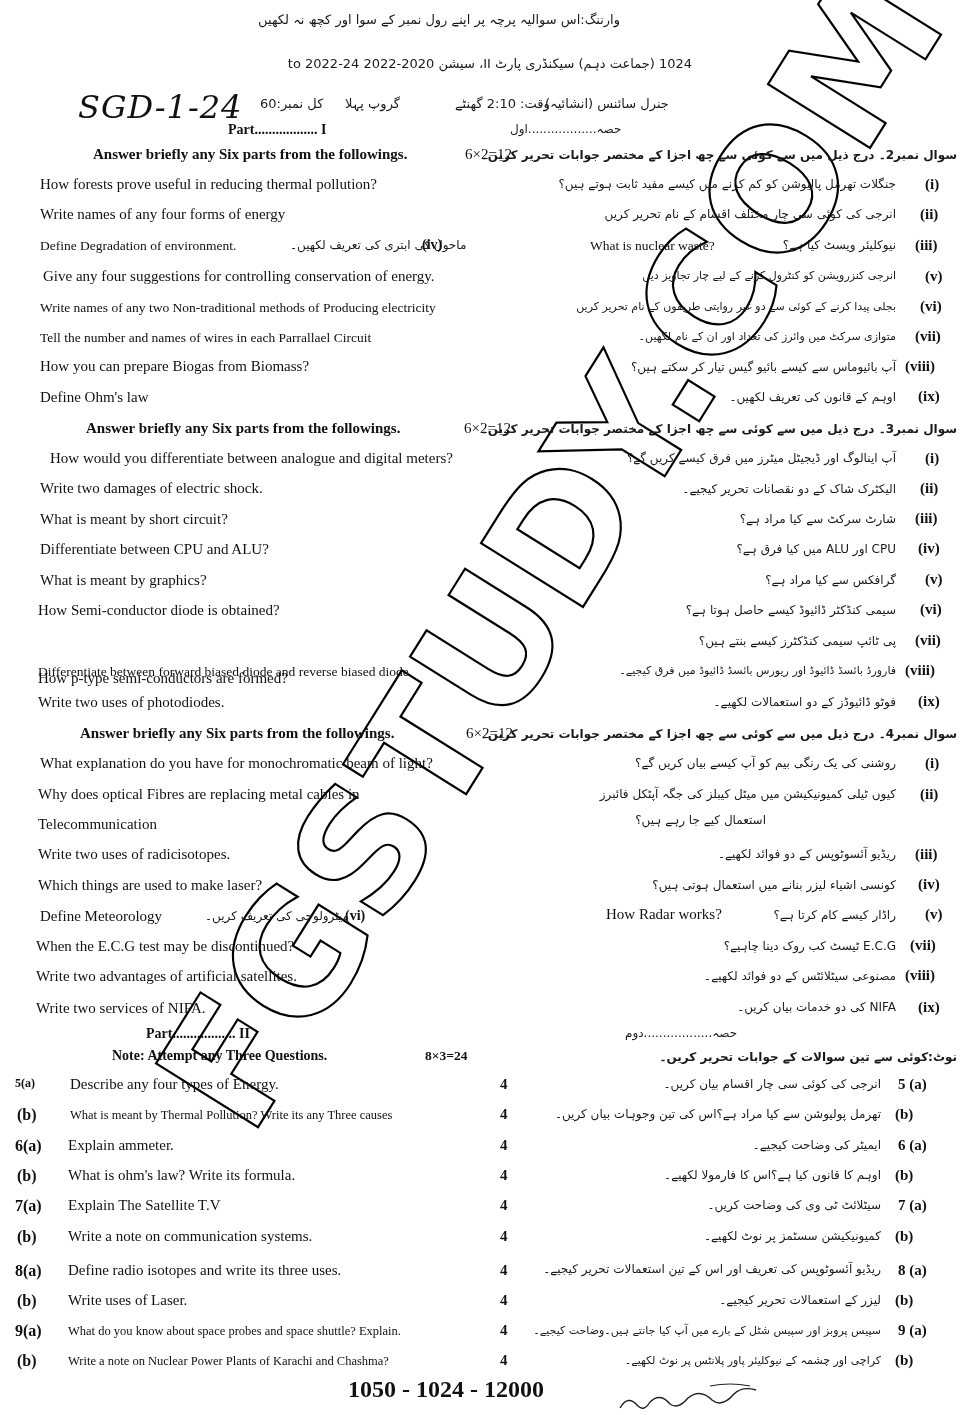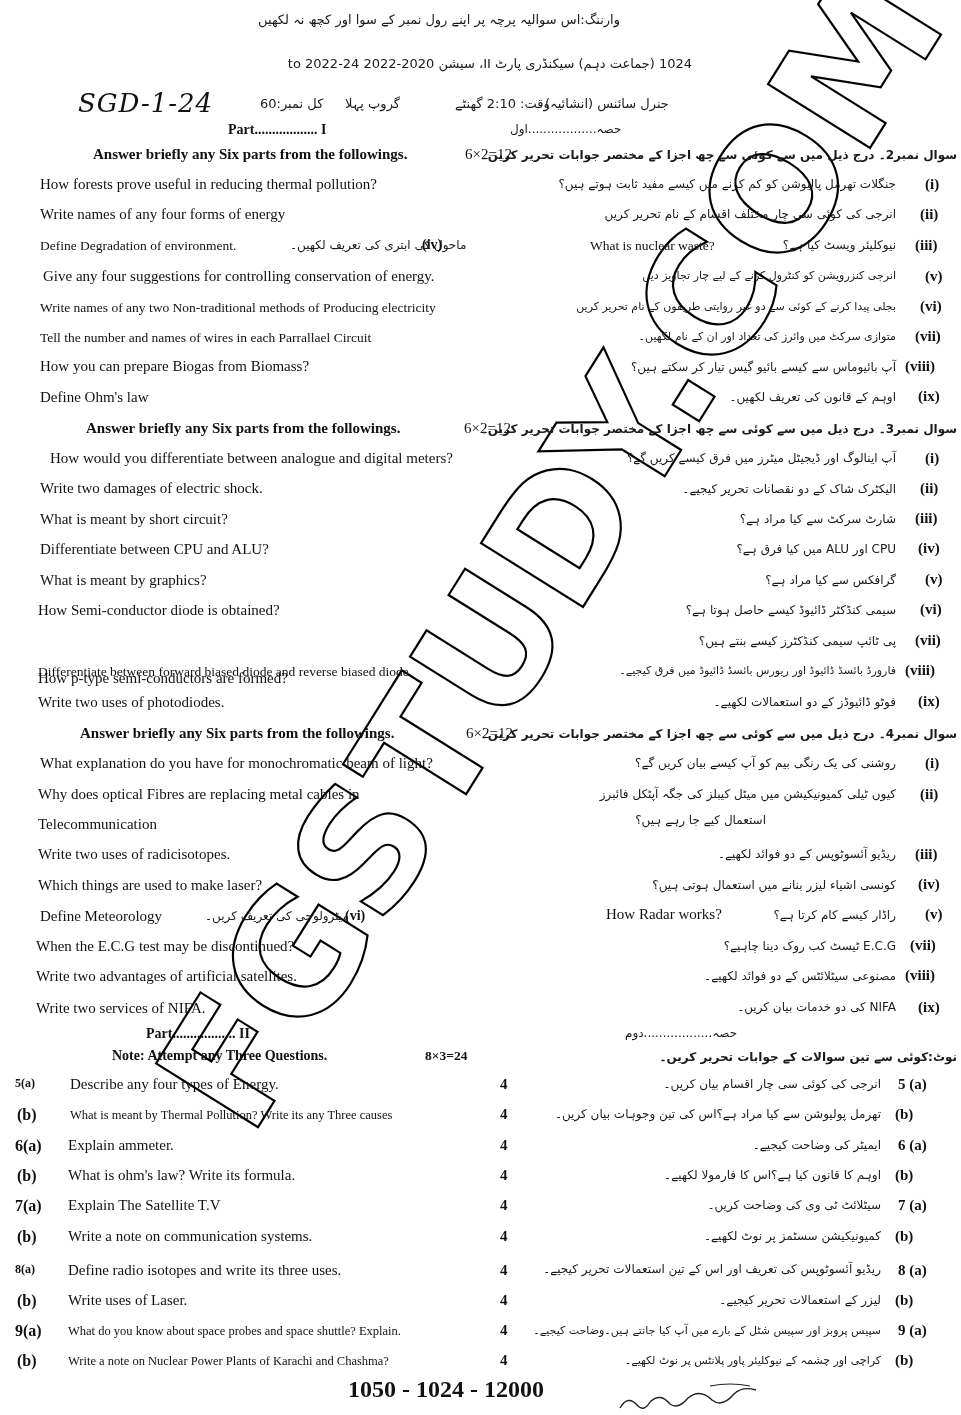"SGD-1-24" .hand { font-size: 26px -> 32px }
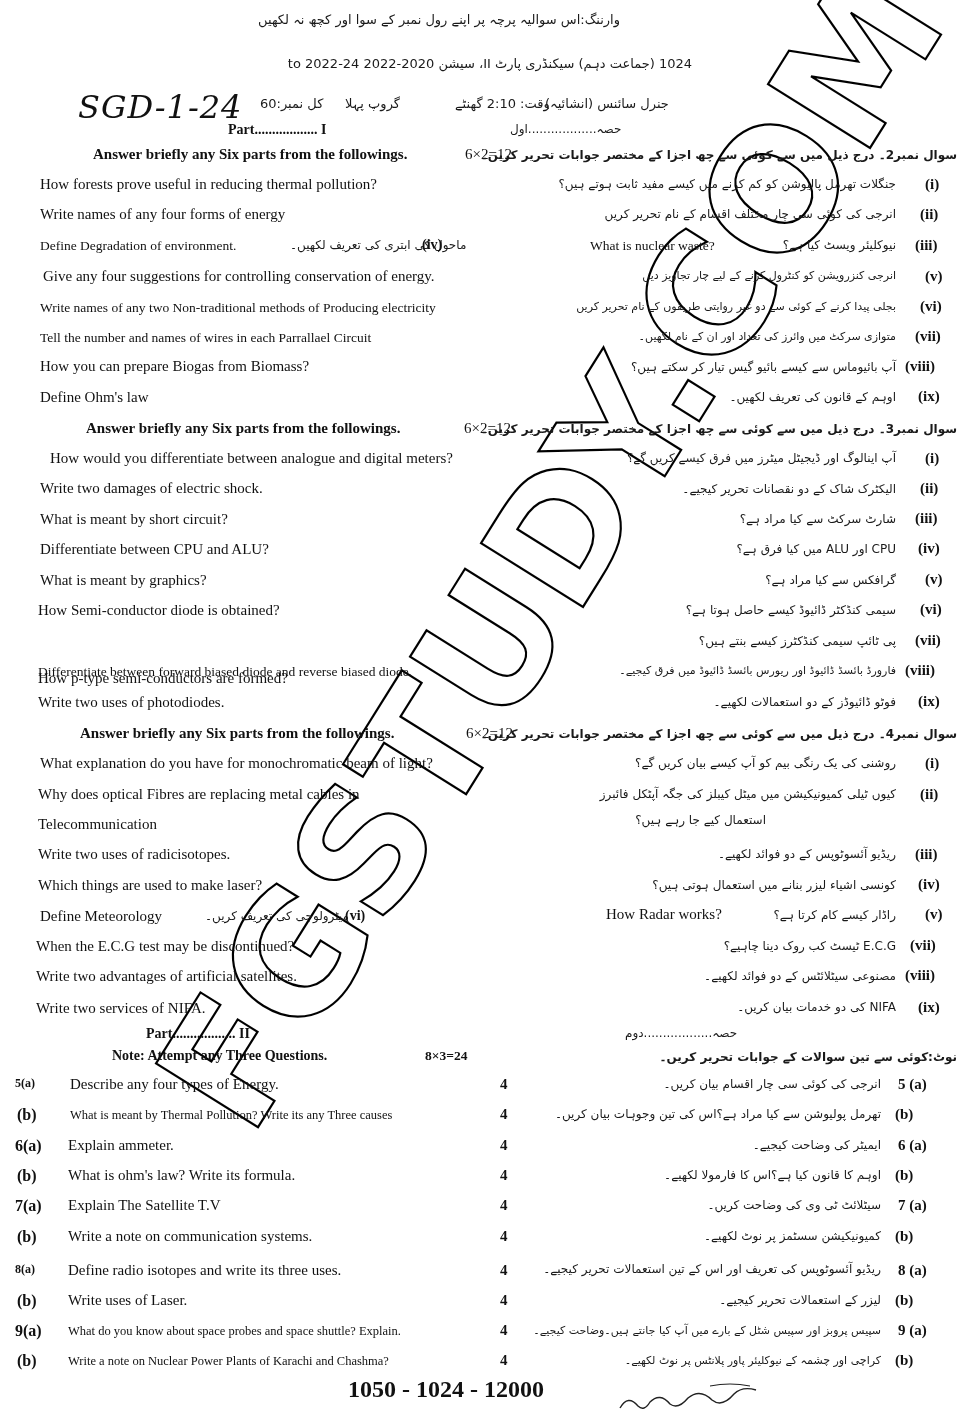"8(a)" div.abs { font-size: 12px -> 16px }
